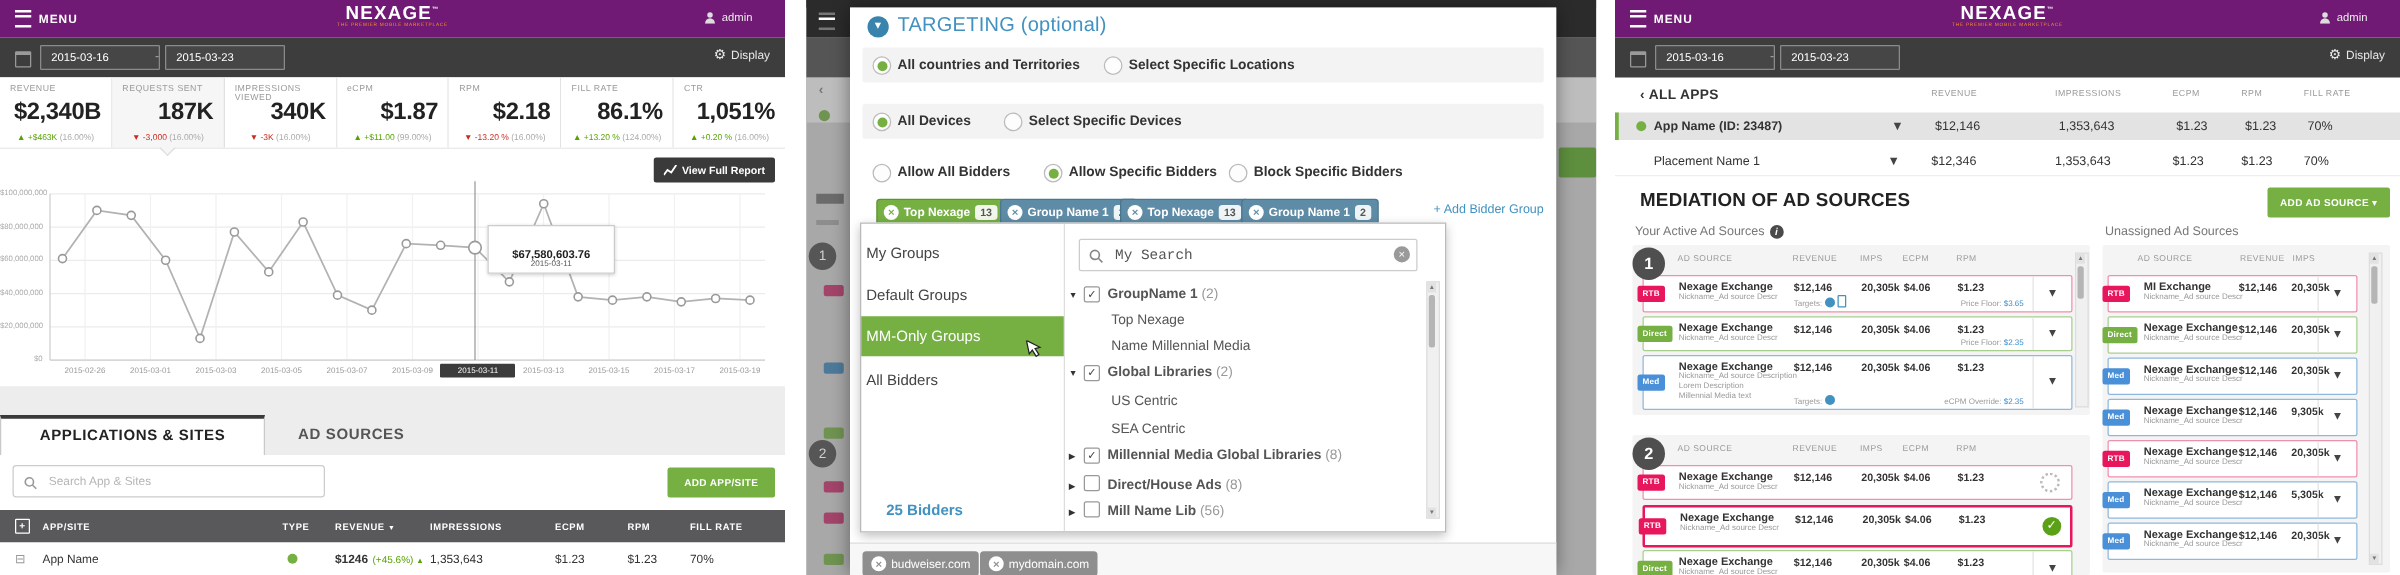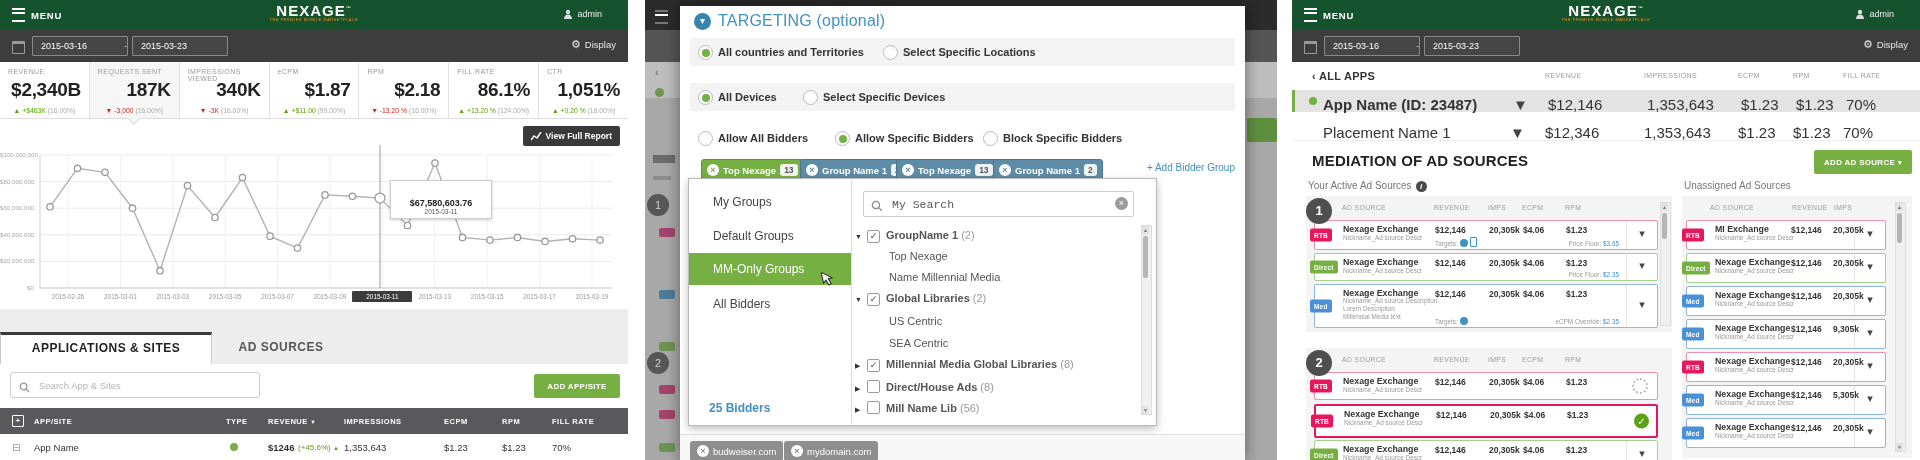"MENU" .topbar { background: #14532d -> #701a75 }
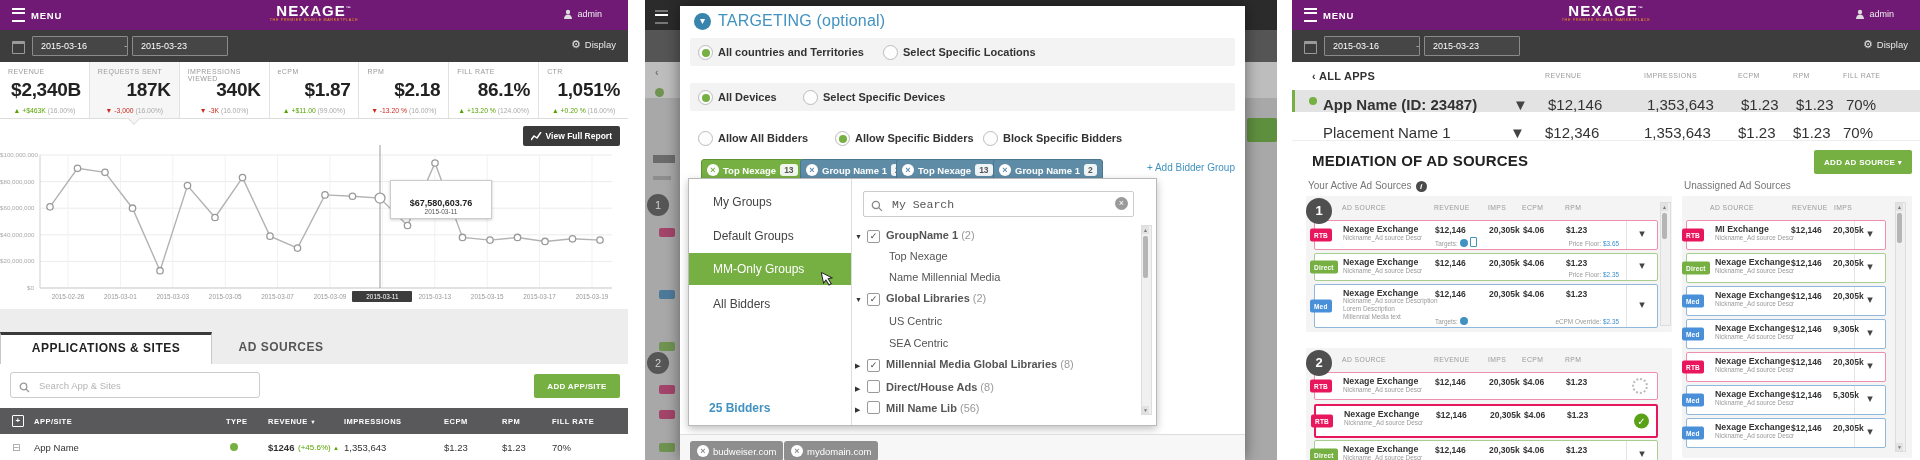"App Name (ID: 23487)" .app-row .td { font-size: 15px -> 10px }
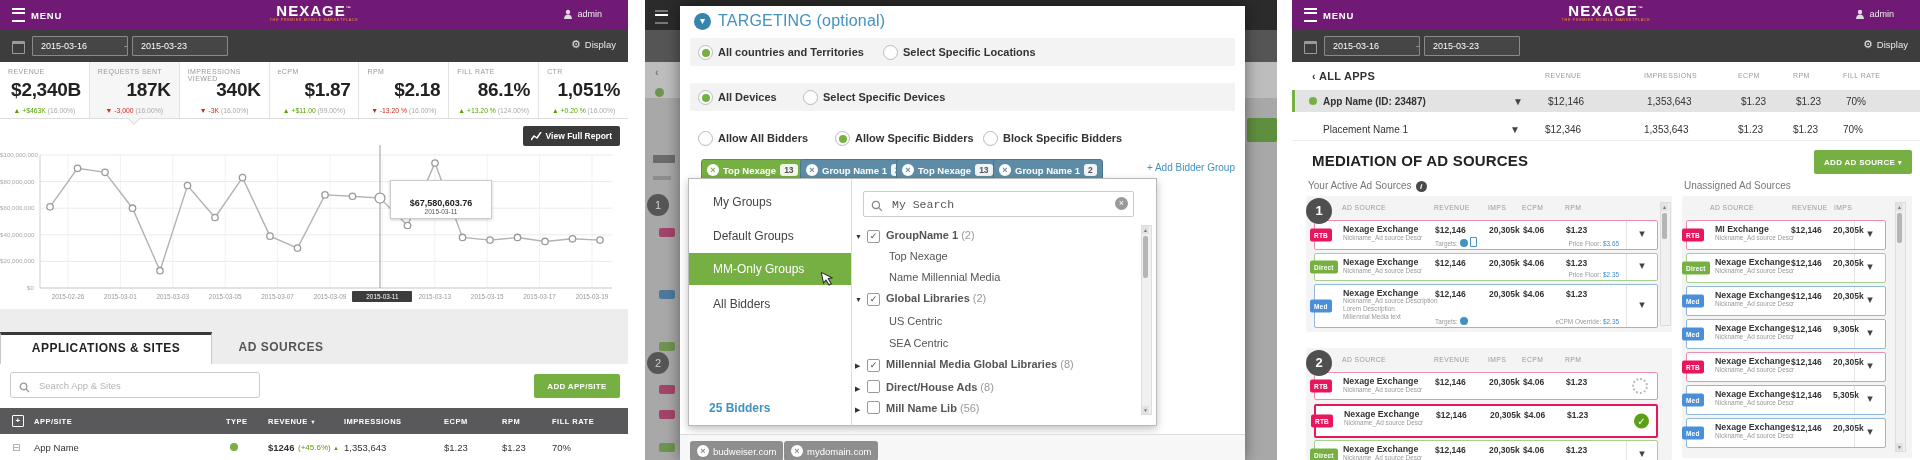"My Groups" .dnav-item { padding-left: 24px -> 4px }
